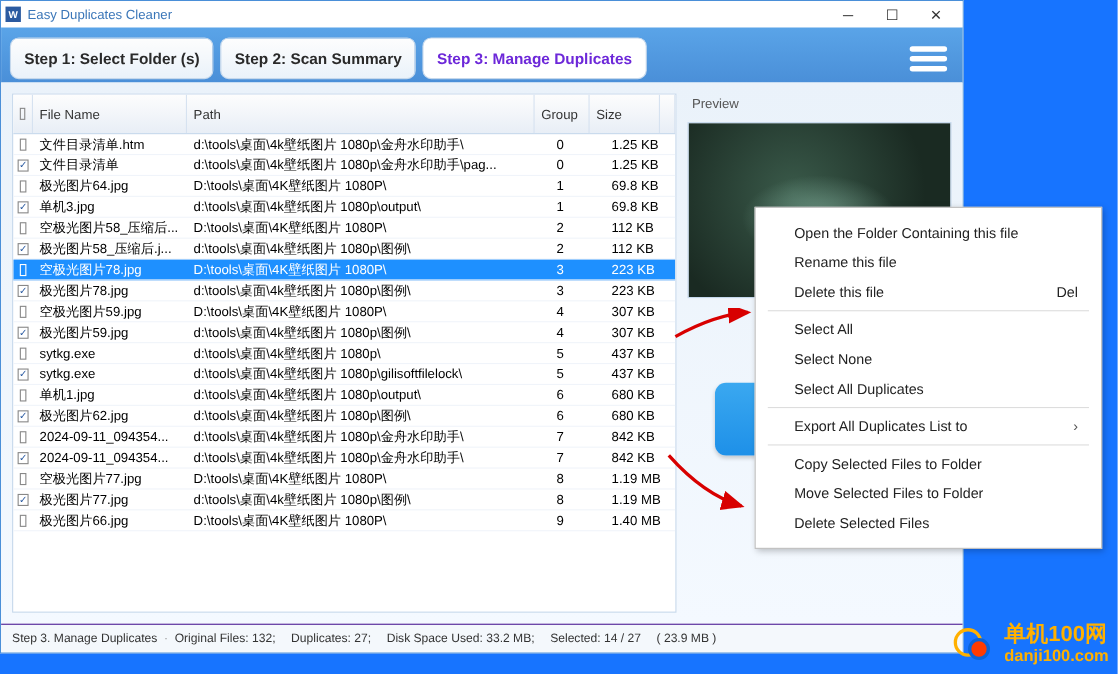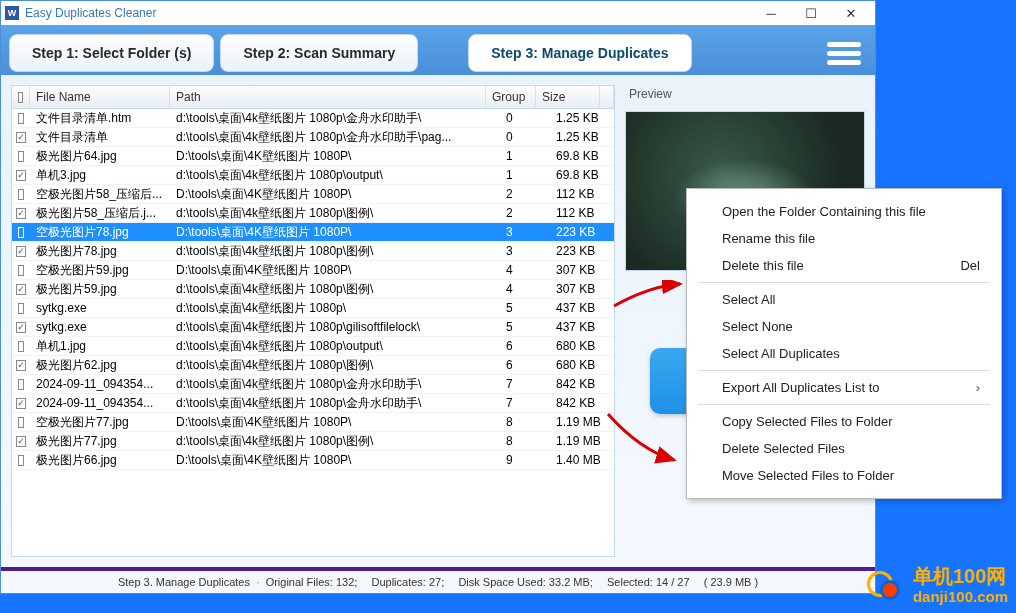"Step 1: Select Folder (s)" .tab { padding: 10px 22px -> 10px 12px }
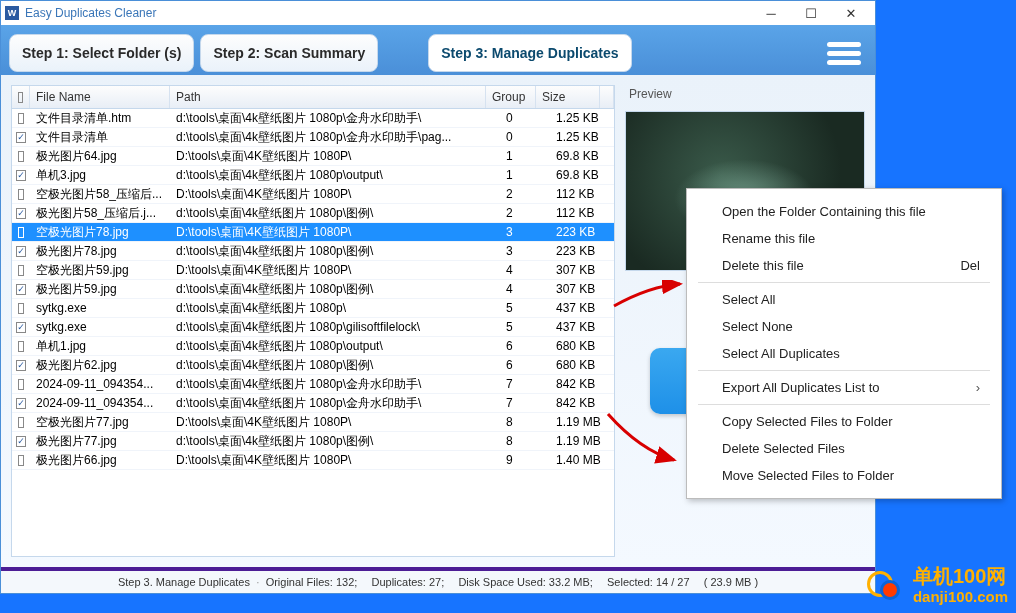"Step 3: Manage Duplicates" .tab.active { color: #0c4a6e -> #6d28d9; margin-left: 44px -> none }
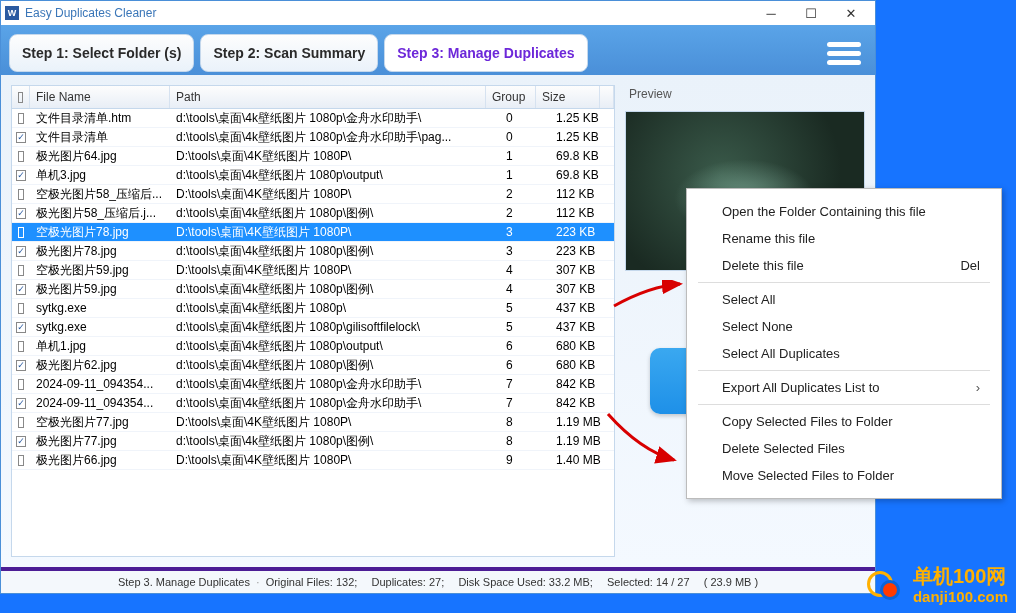"File Name" .grid-head { height: 23px -> 36px }
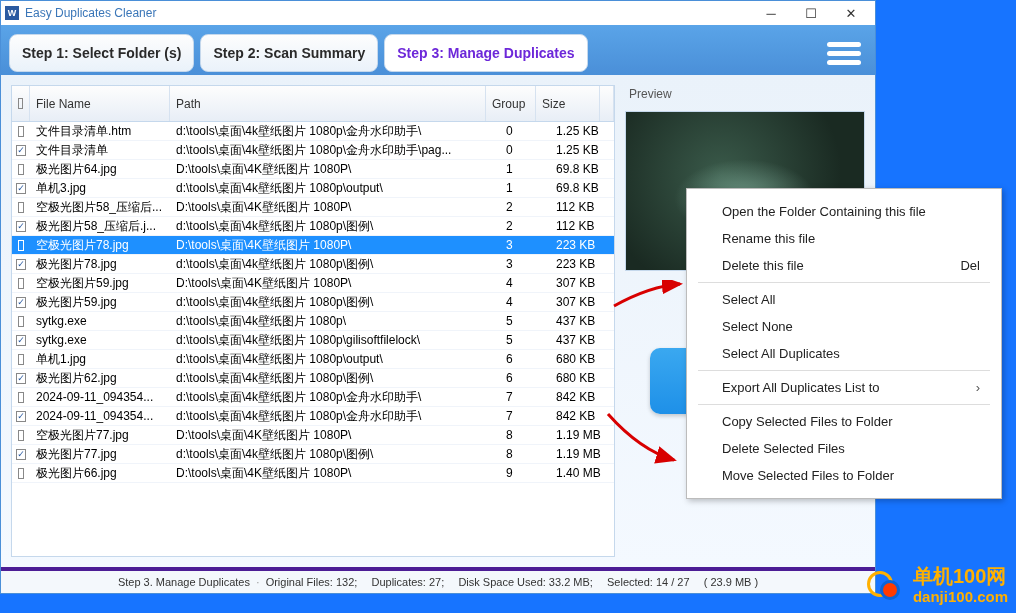"Delete Selected Files" div.mi { order: before "Move Selected Files to Folder" -> after "Move Selected Files to Folder" }
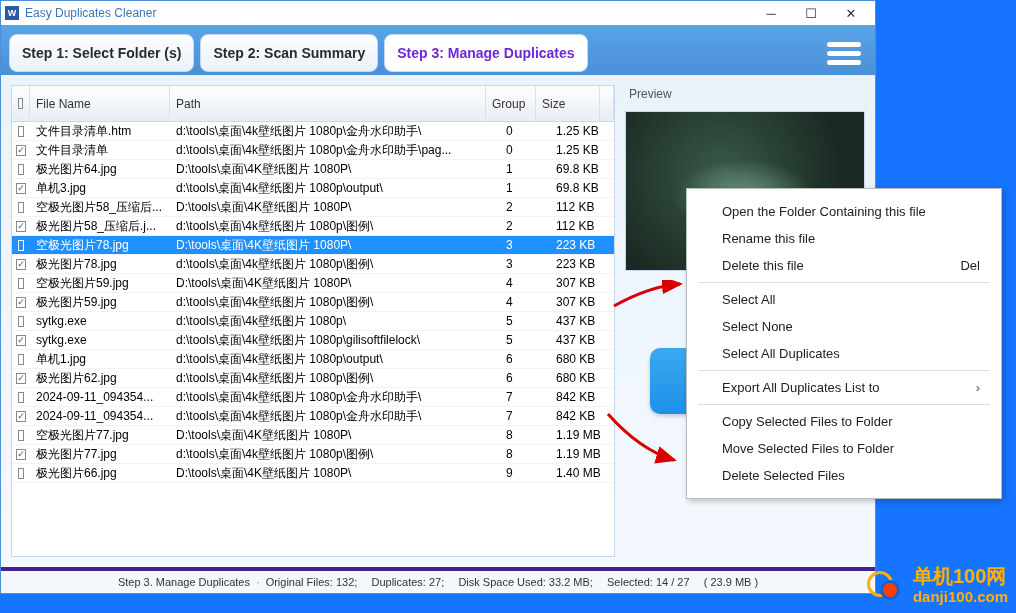"Step 3. Manage Duplicates" .statusbar { border-top: 4px solid #4c1d95 -> 1px solid #4c1d95; justify-content: center -> none }
